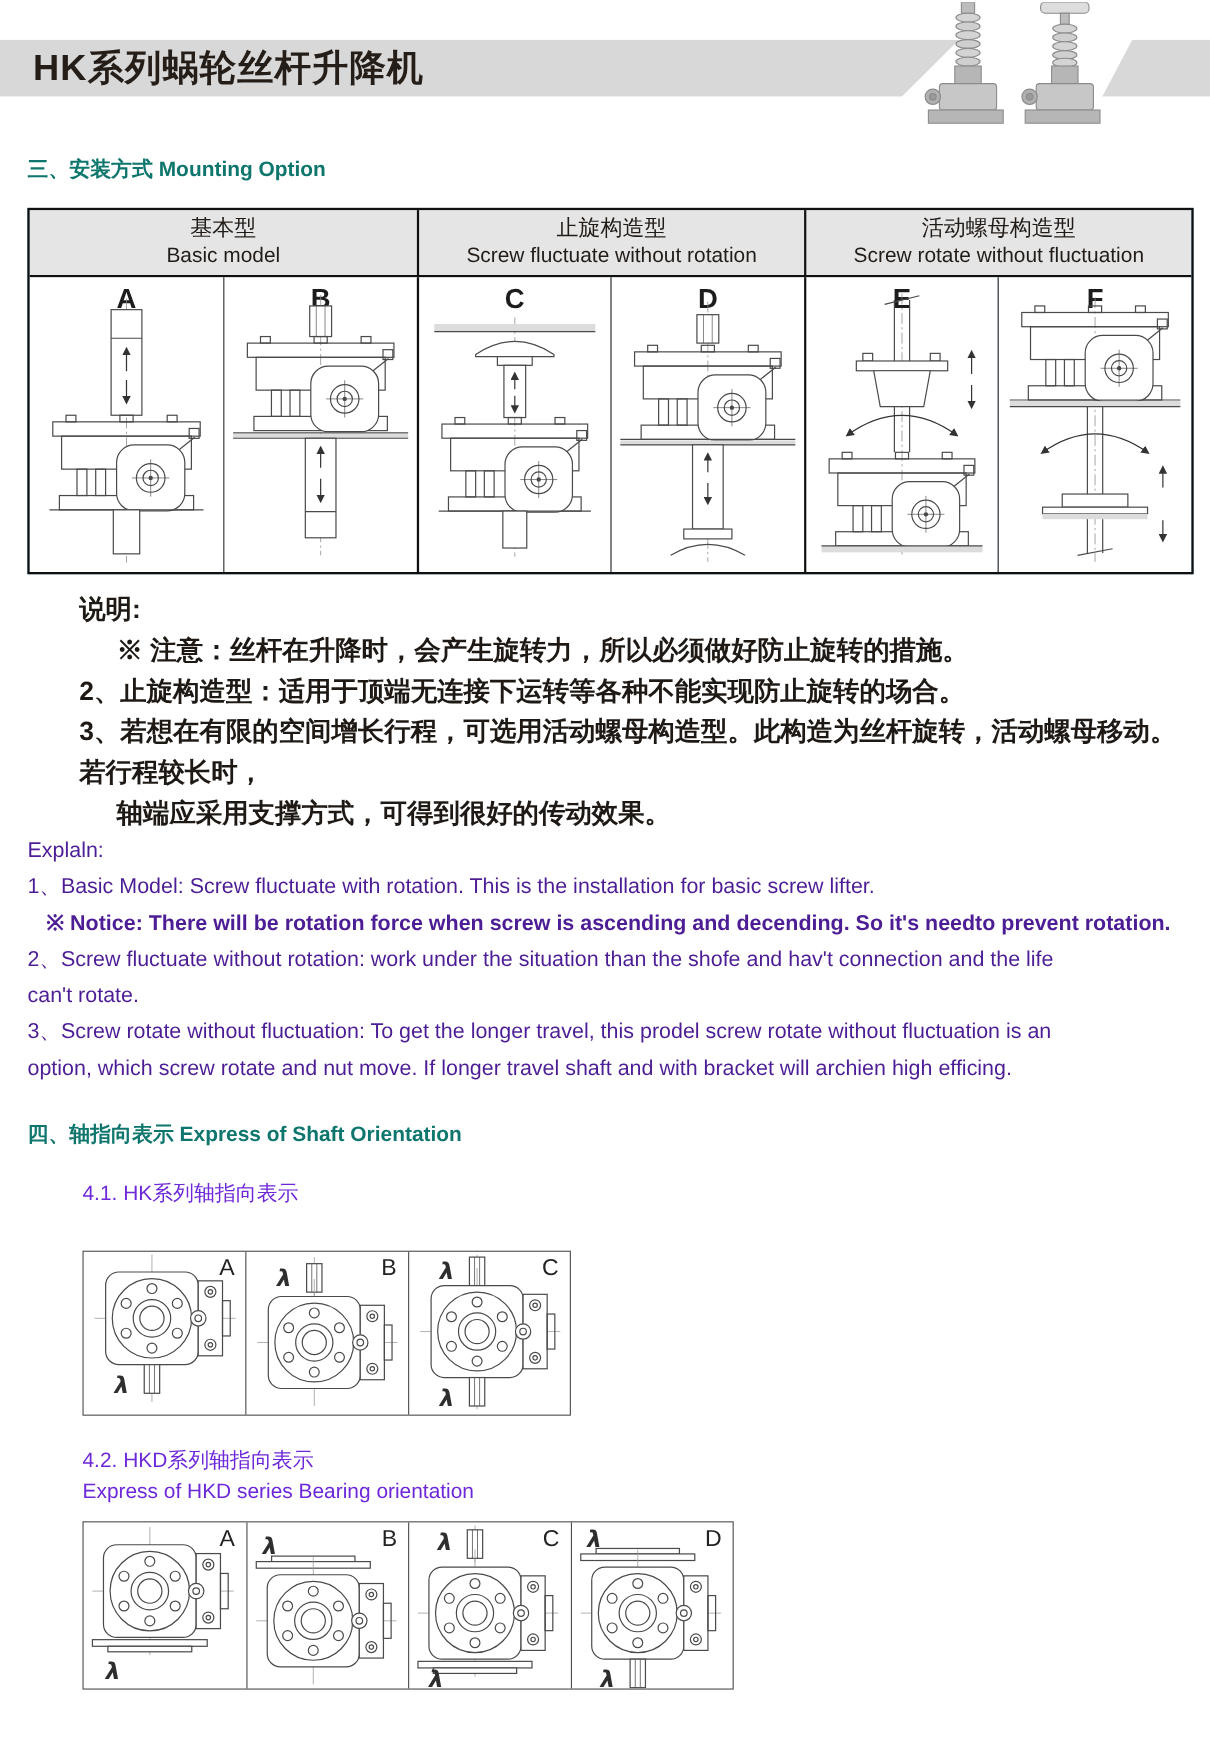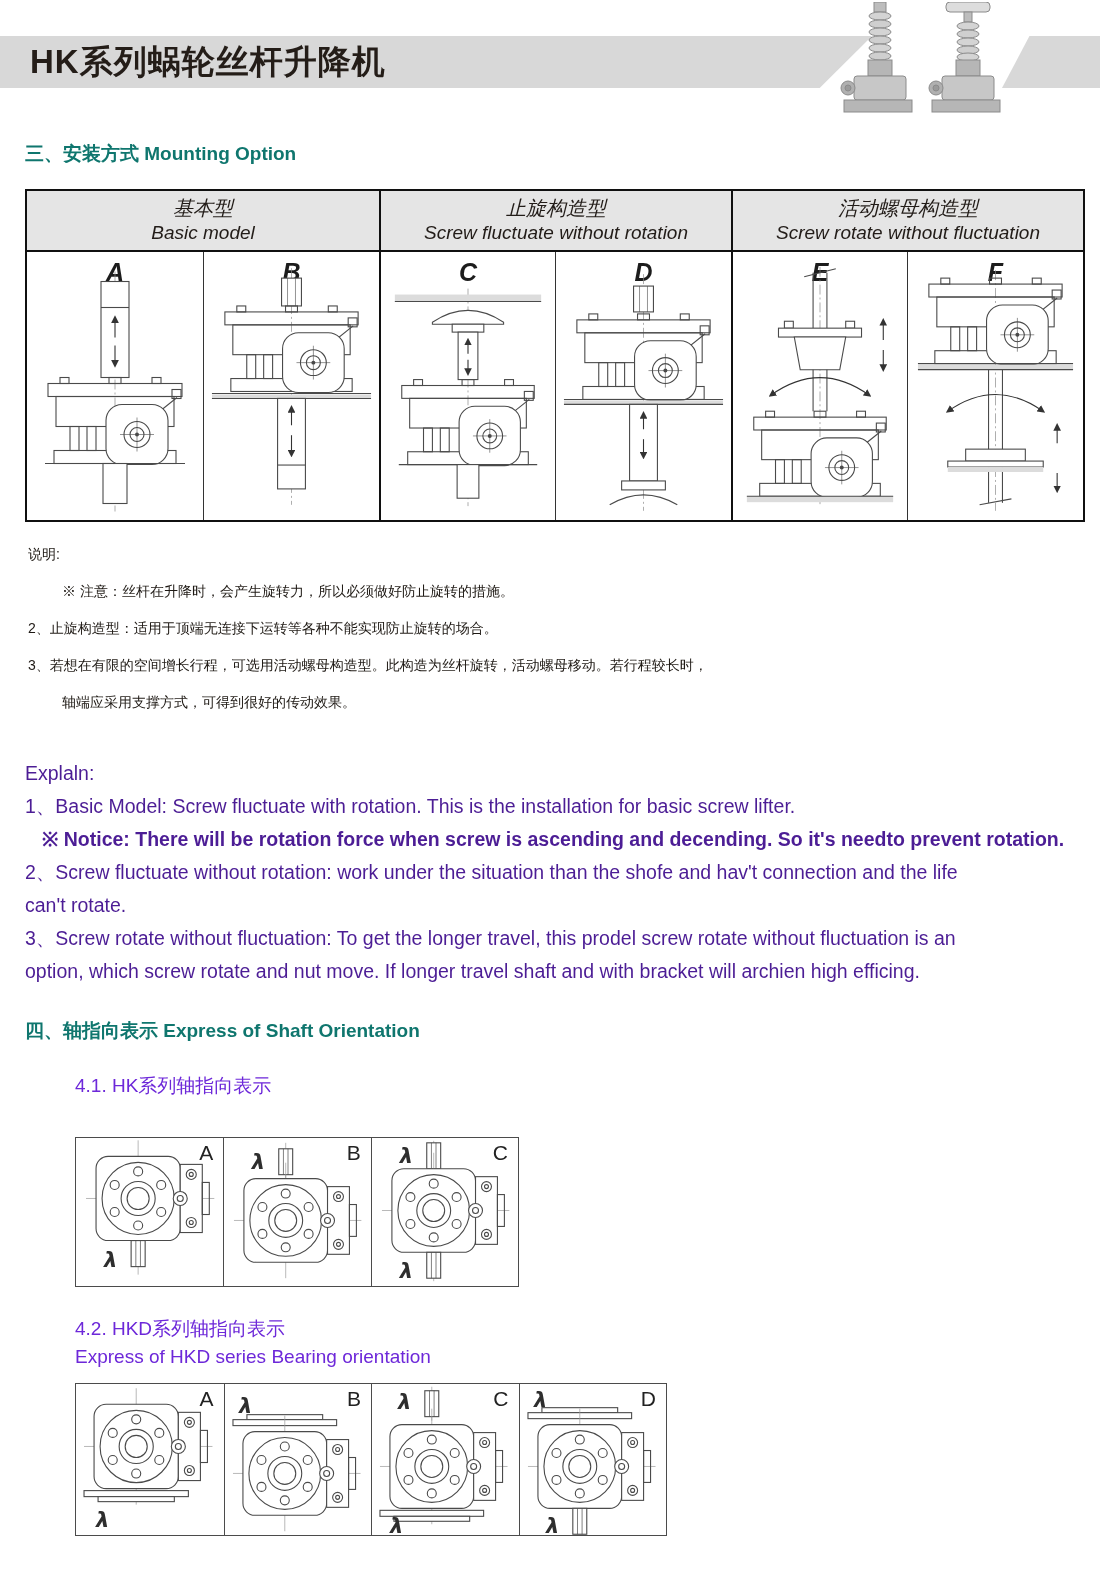"基本型" .mtable { font-style: italic -> none }
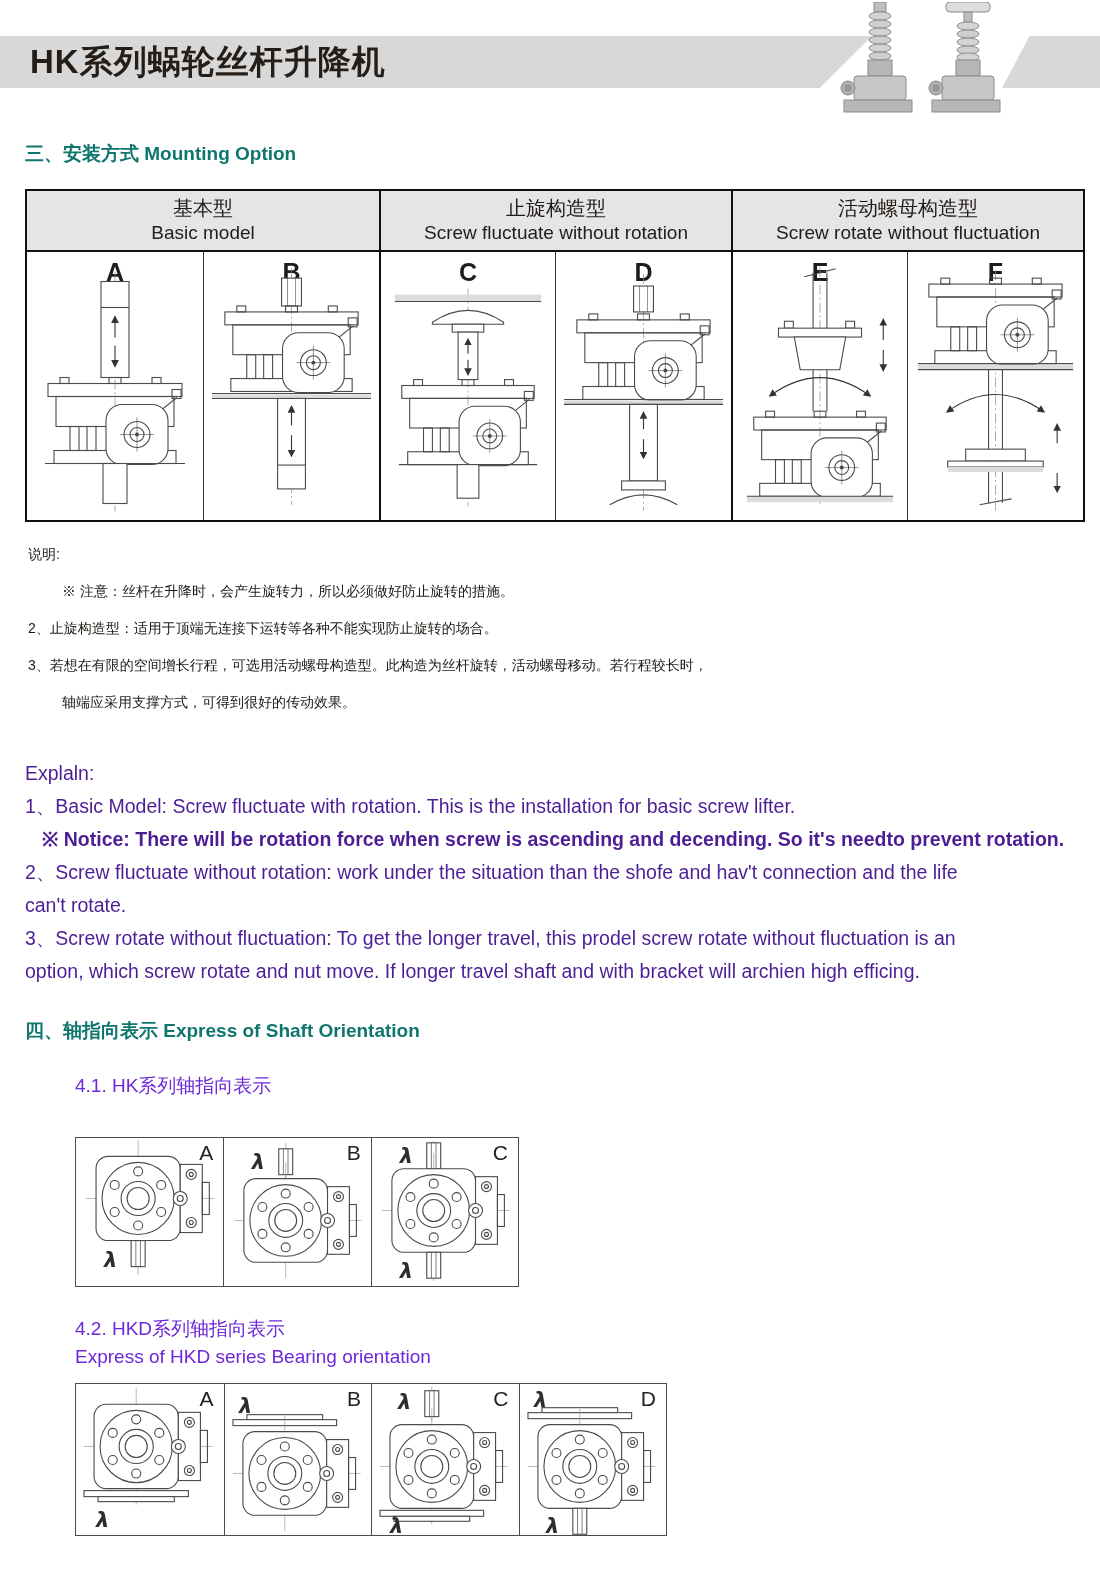"说明:" .cnline { font-size: 14px -> 24px; font-weight: 400 -> 700; margin-left: none -> 44px }
